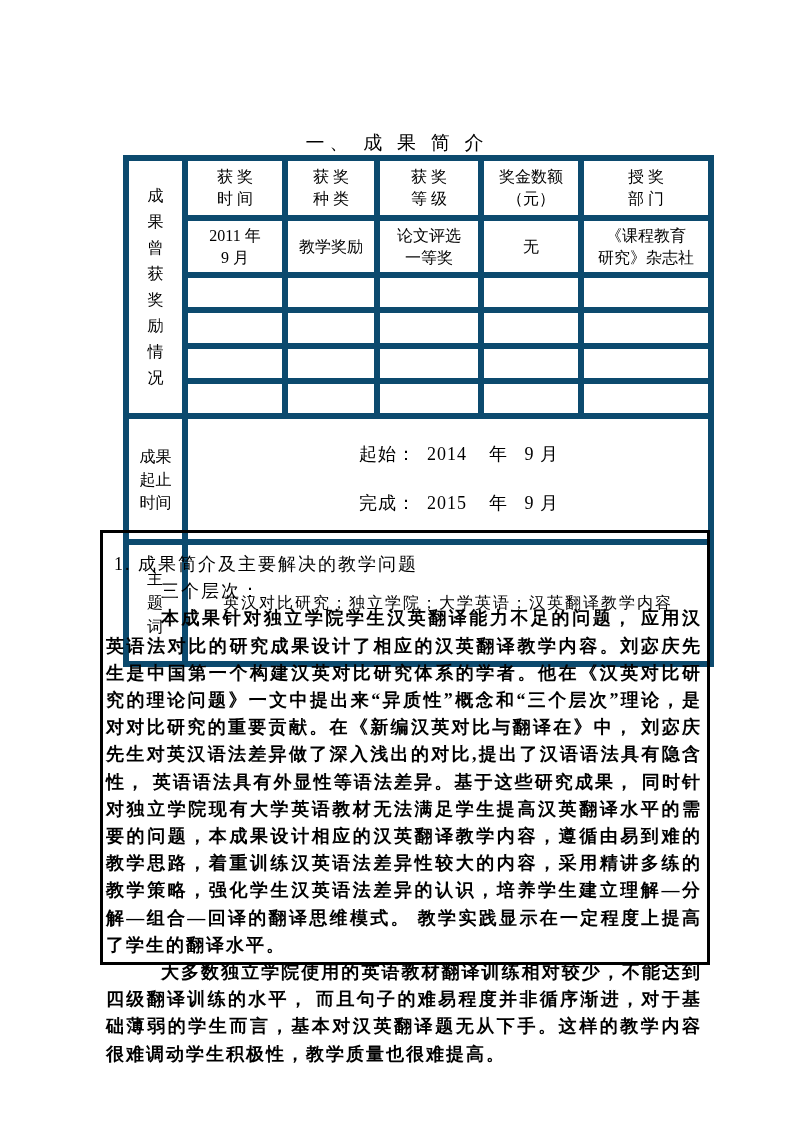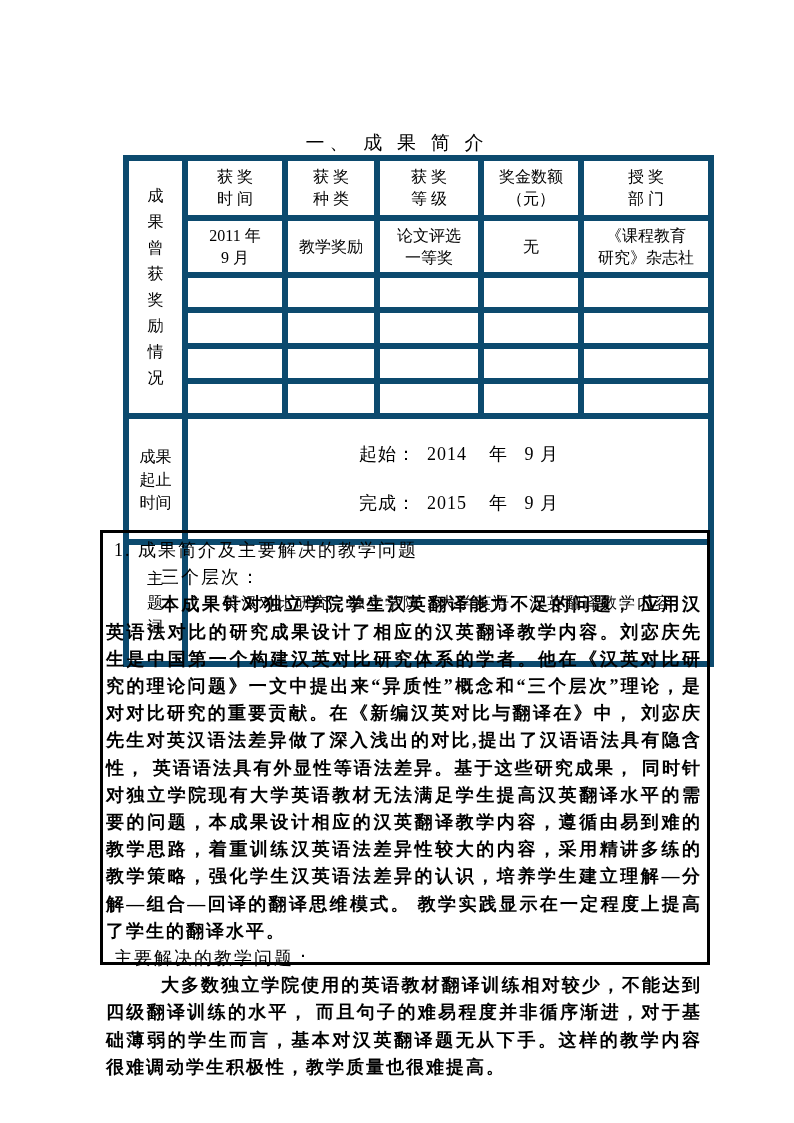"1. 成果简介及主要解决的教学问题" .summary-box { padding: 4px 5px 0 3px -> 18px 5px 0 3px }
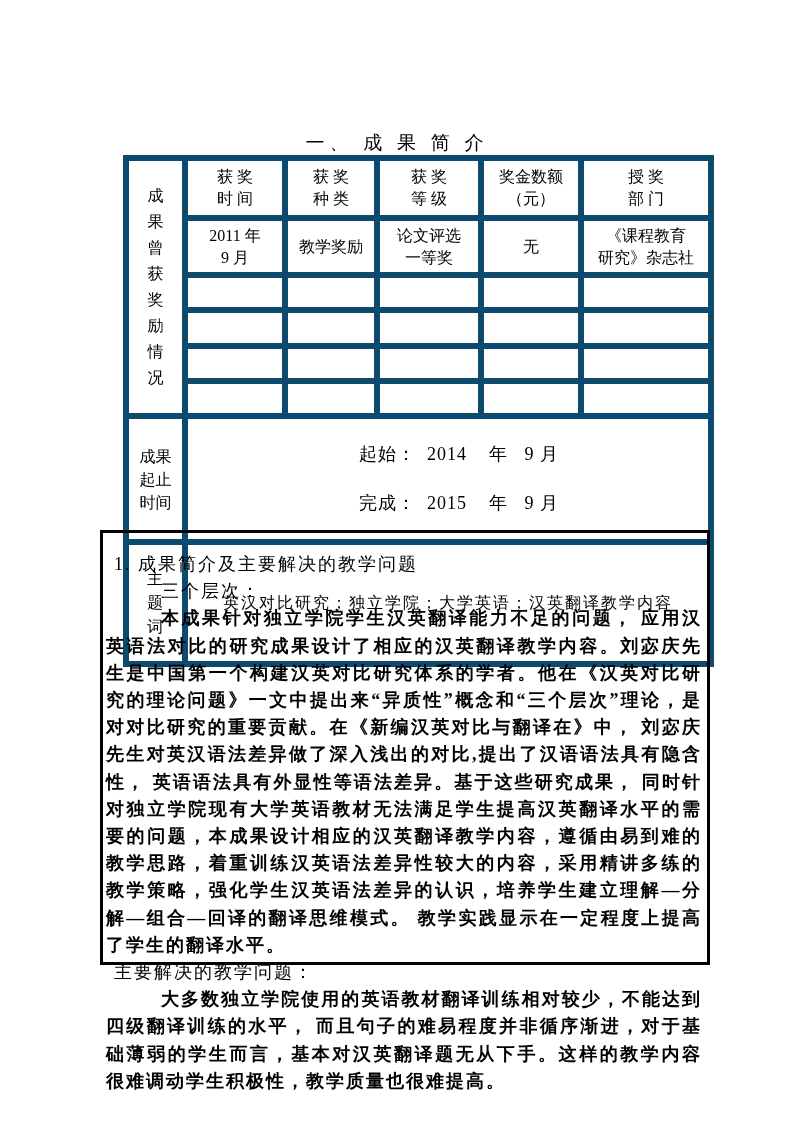"主要解决的教学问题：" p.ind-sm { html: <p>主要解决的教学问题：</p> -> none }
